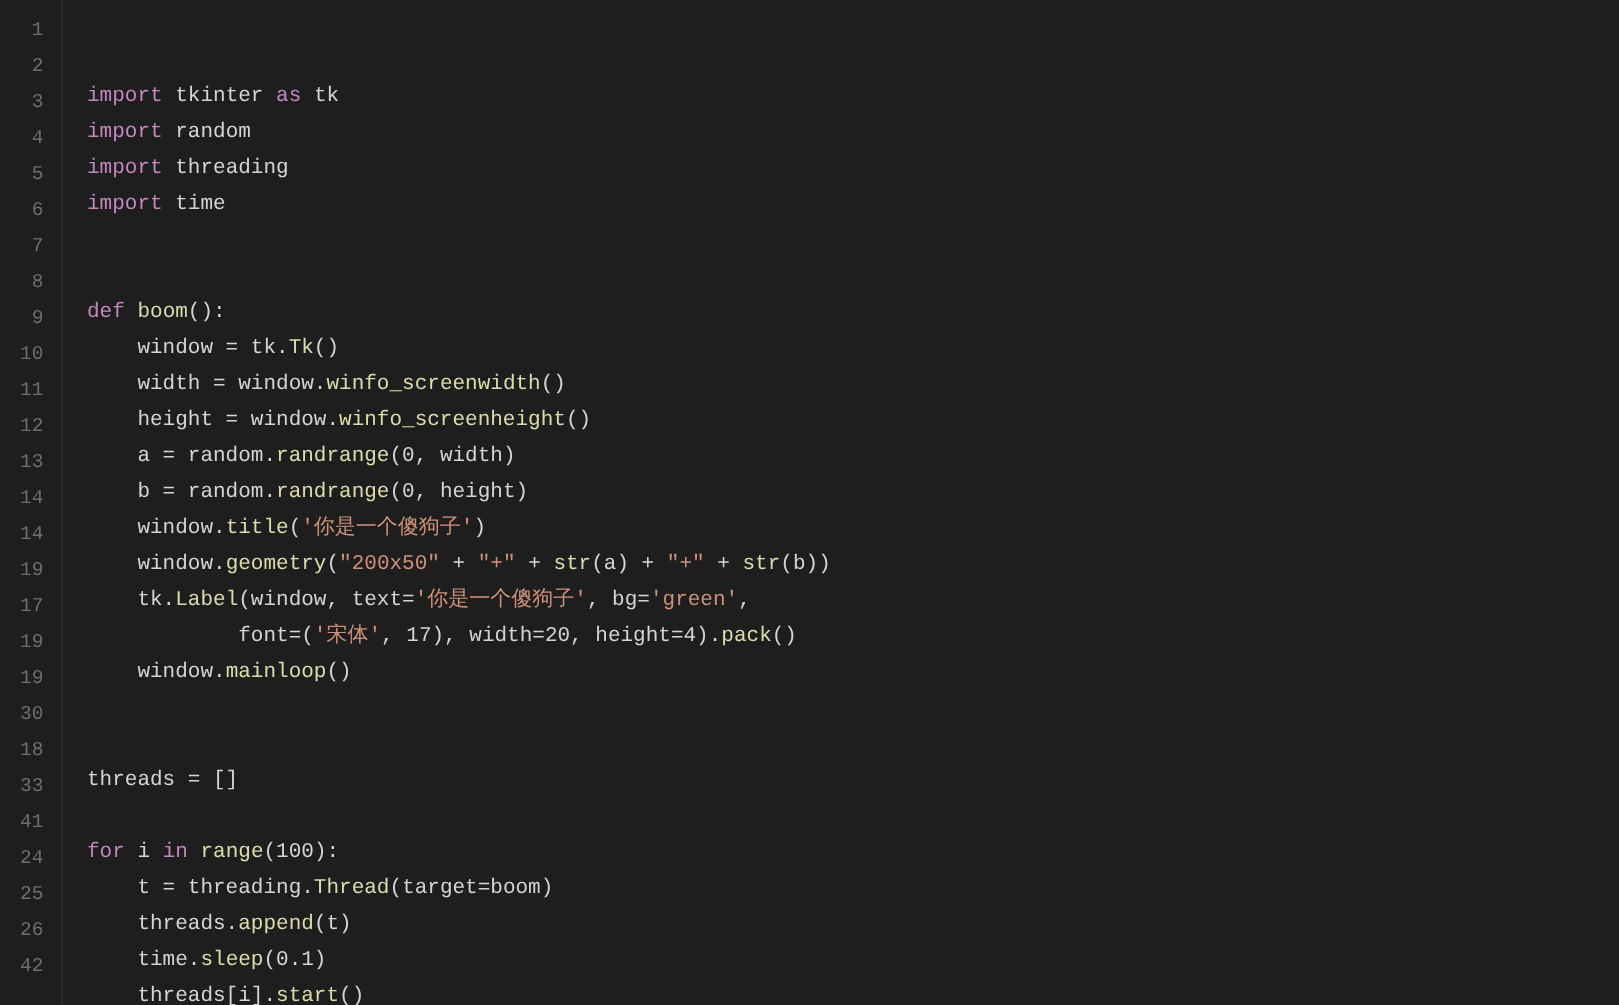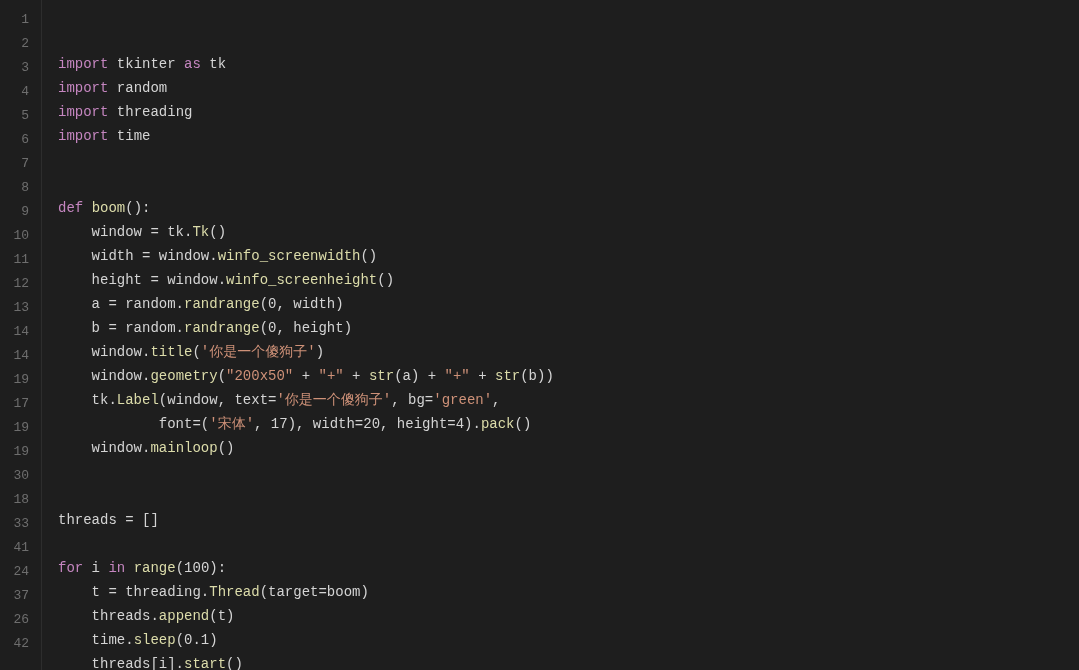"37" div.line-number { text: 37 -> 25 }
